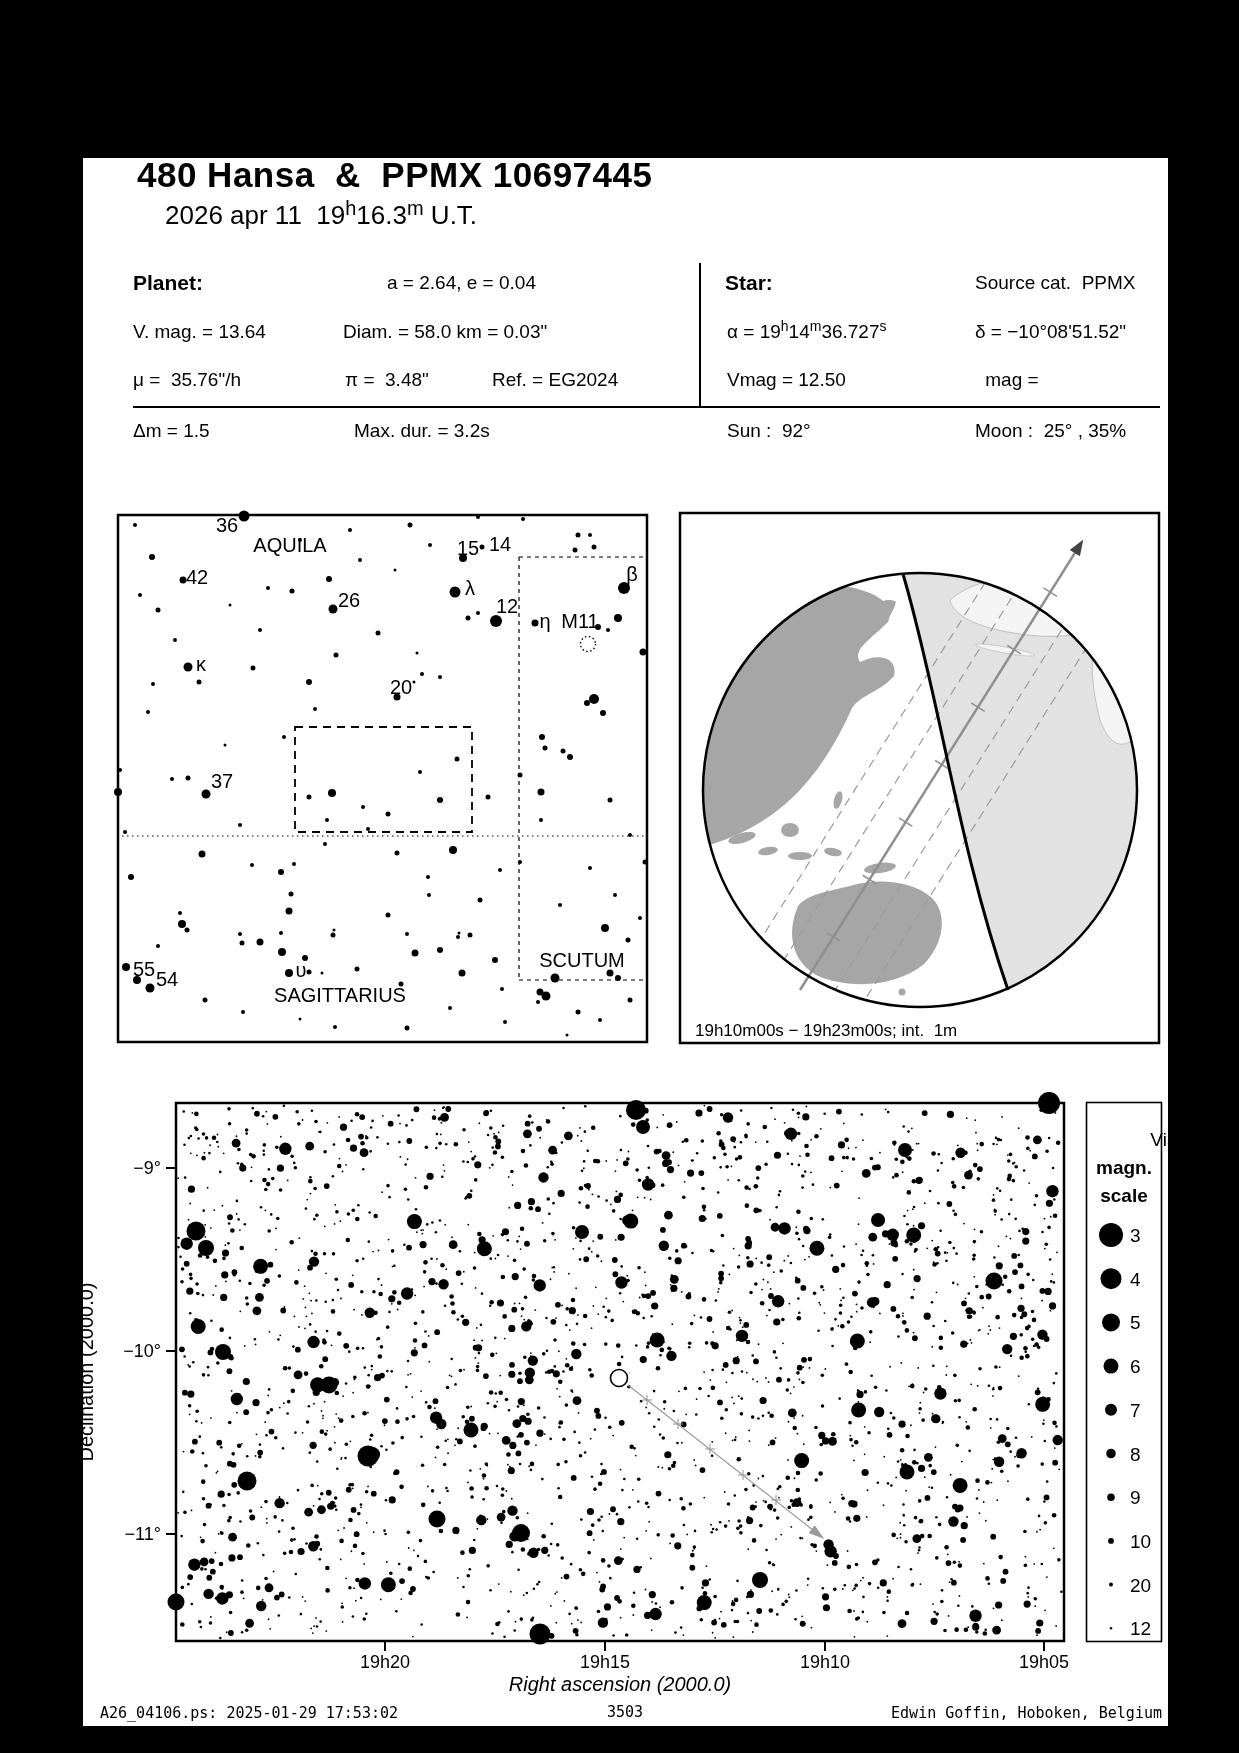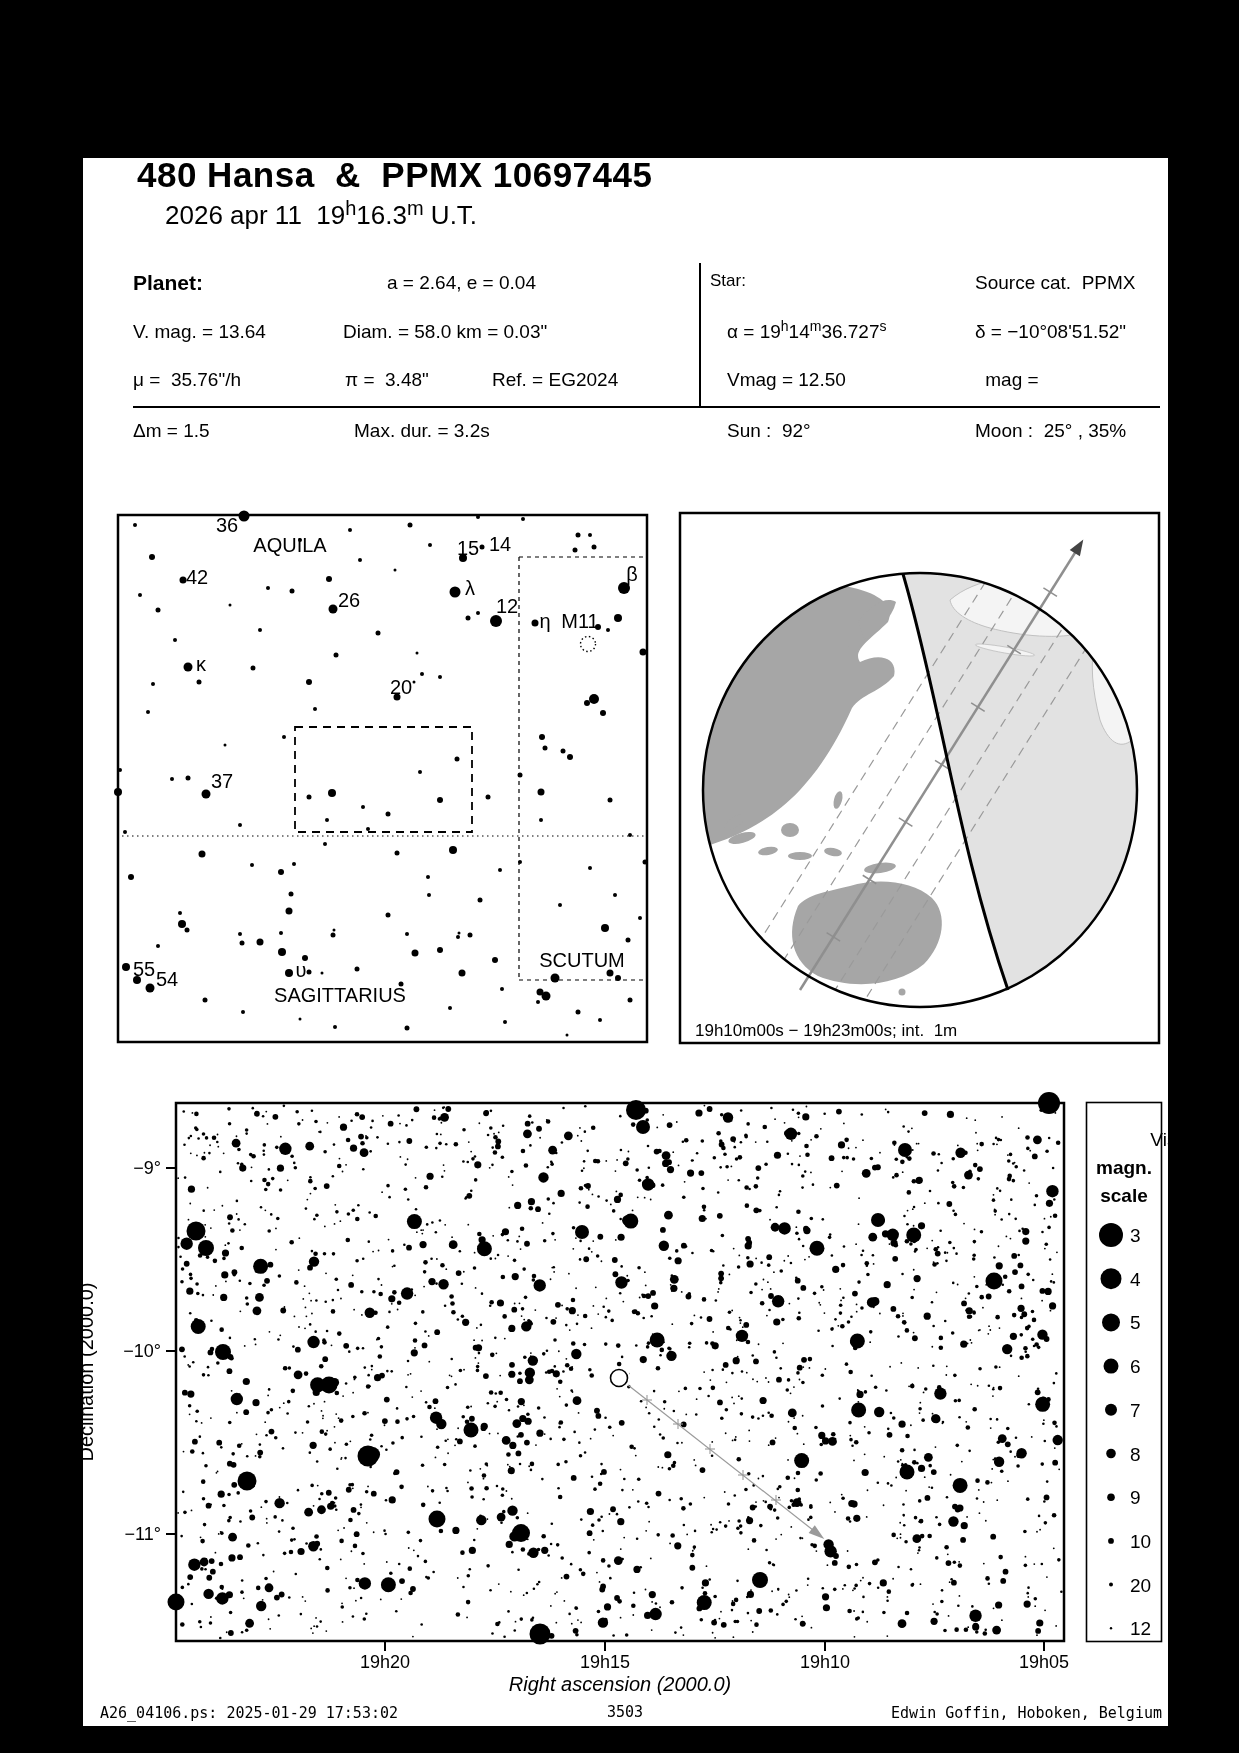"Star:" div.abs { font-size: 17px -> 21px; font-weight: normal -> bold; left: 710px -> 725px }
